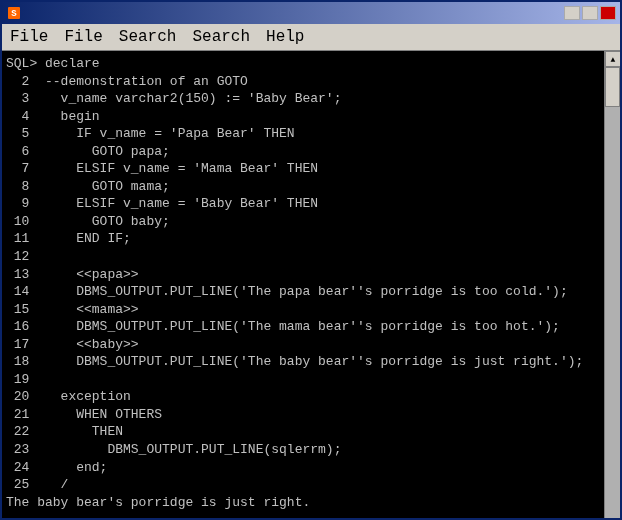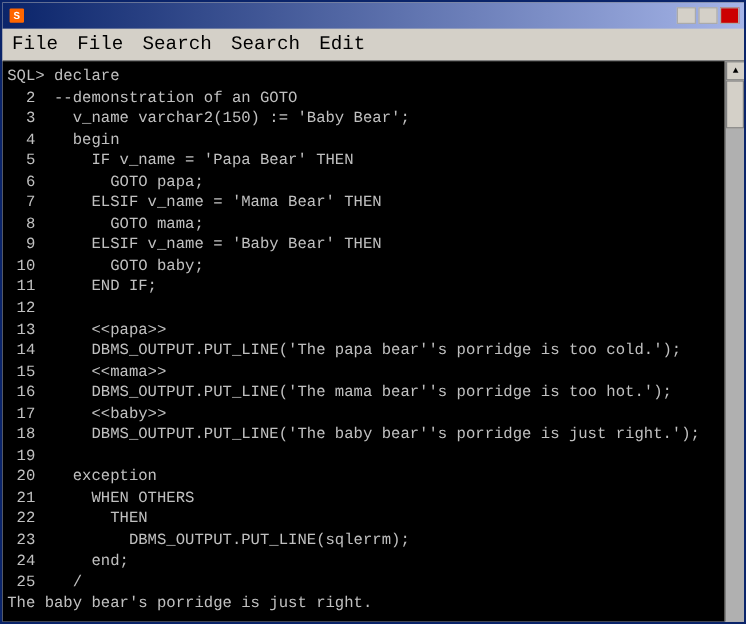"Edit" div.menu-item { text: Edit -> Help }
